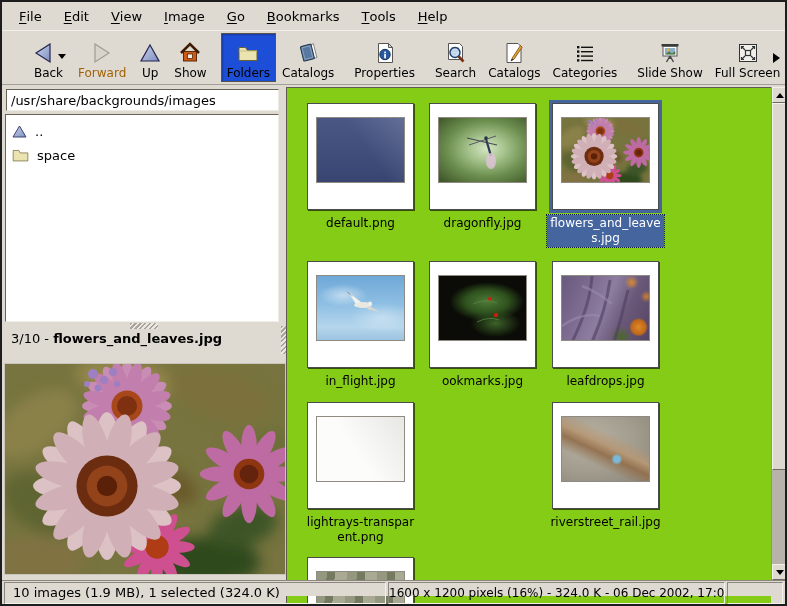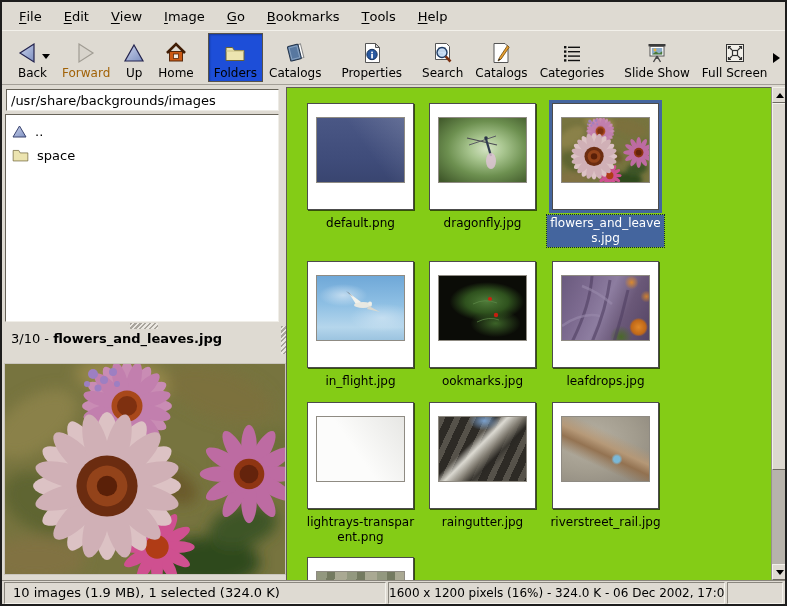"Back" .toolbar { padding: 2px 22px 2px 0 -> 2px 22px 2px 16px }
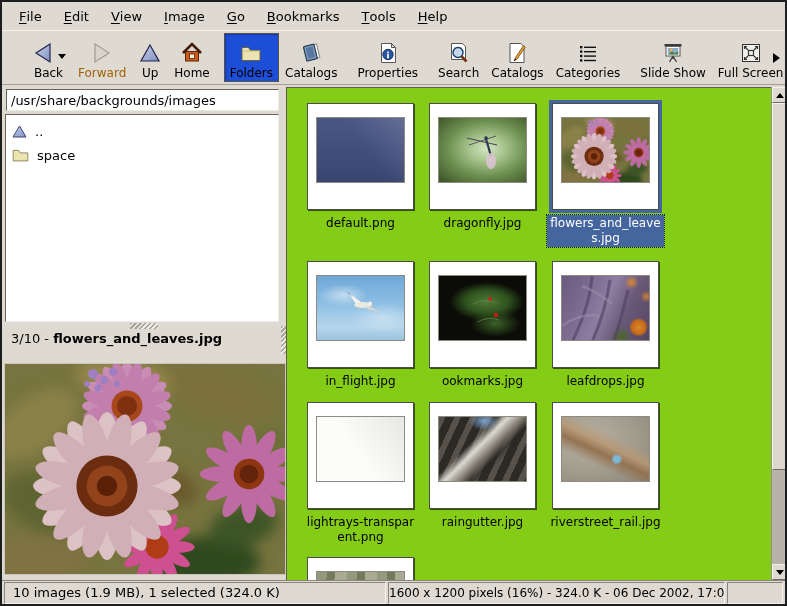"Home" span { text: Home -> Show }
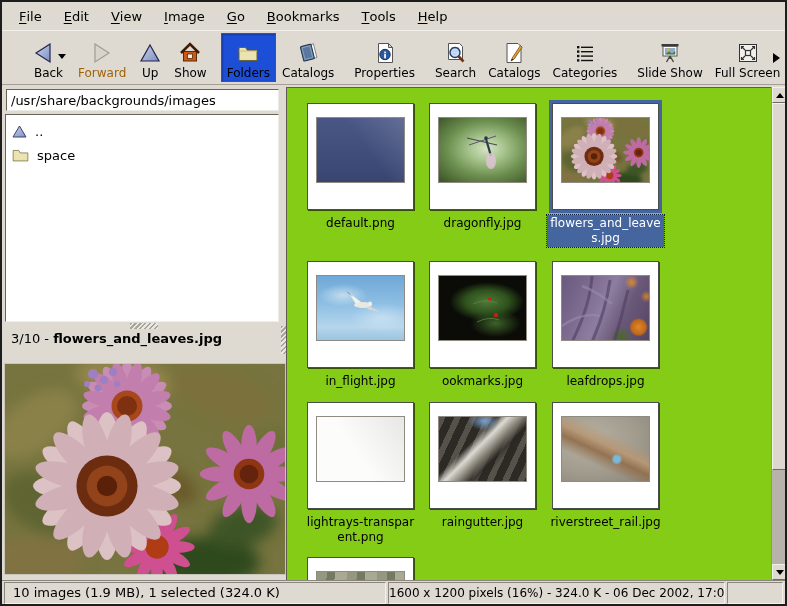"raingutter.jpg" div.cell { html: <div> <div> <div></div> </div> <div>raingutter.jpg</div> </div> -> none }
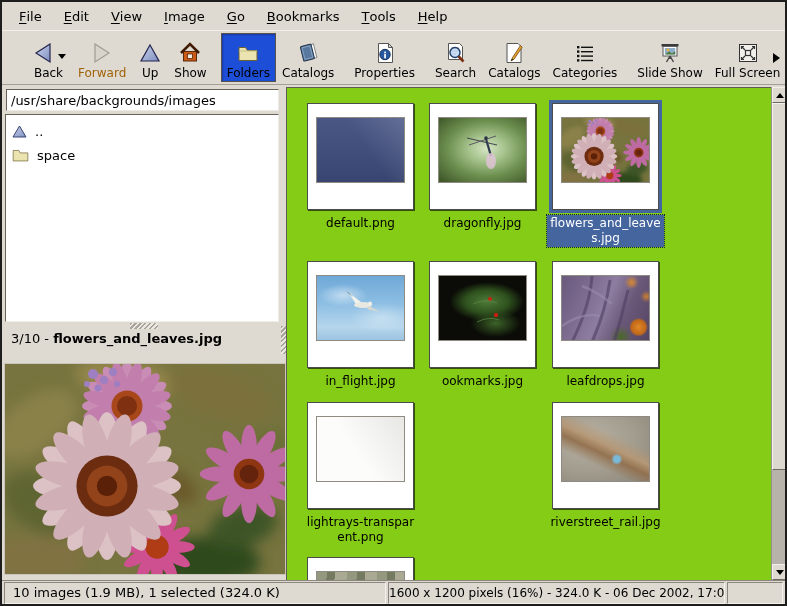"10 images (1.9 MB), 1" .statusbar { height: 25px -> 16px }
